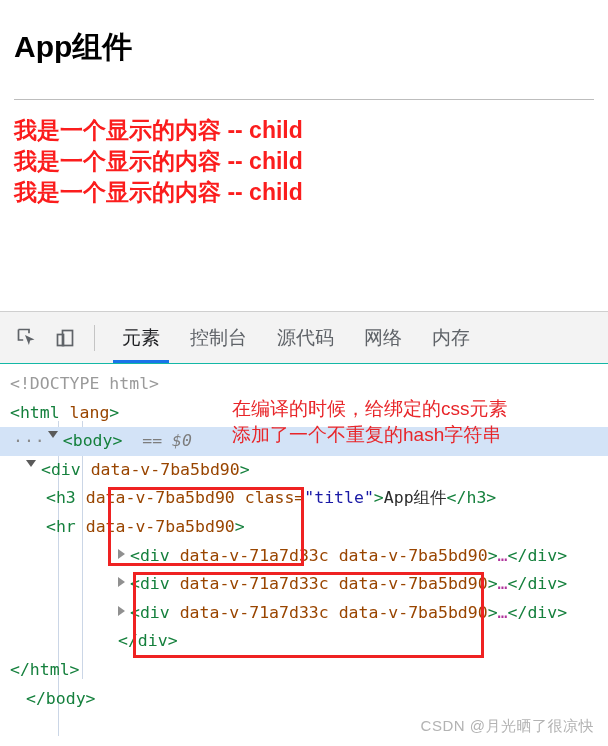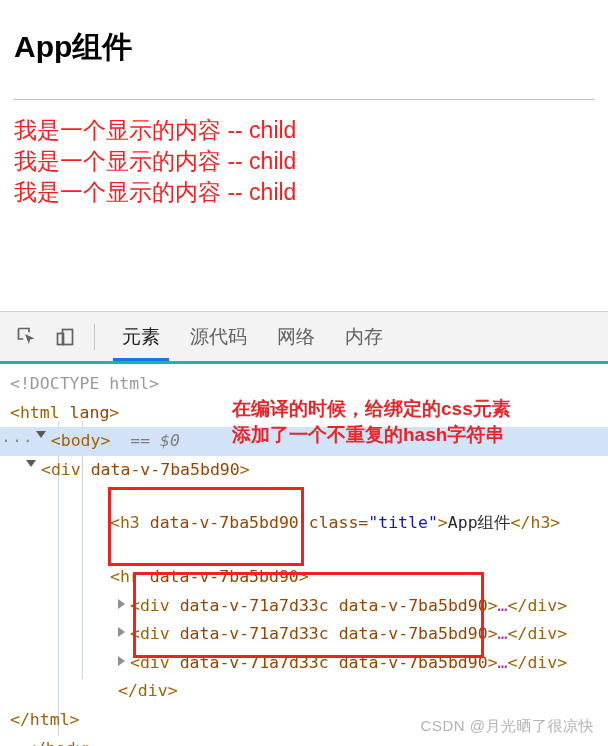"我是一个显示的内容 -- child" .child-line { font-weight: none -> bold }
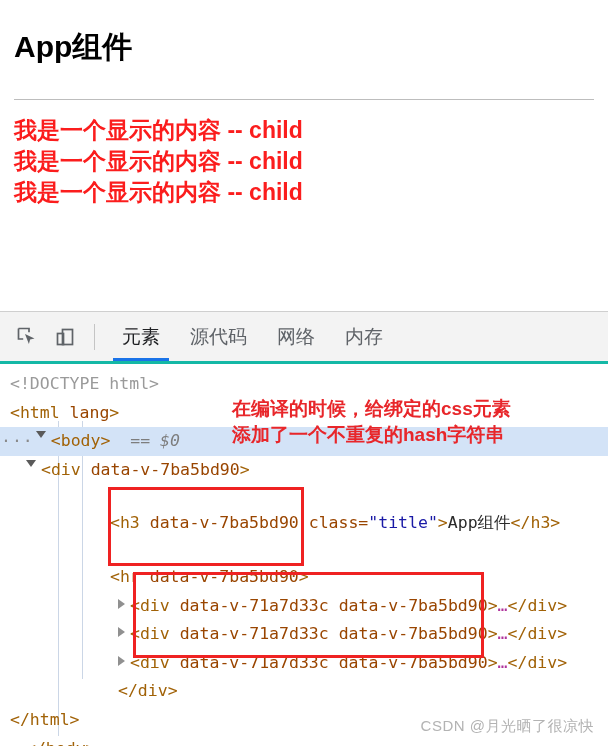"元素" #dt-toolbar { border-bottom: 3px solid #14b8a6 -> 1px solid #14b8a6 }
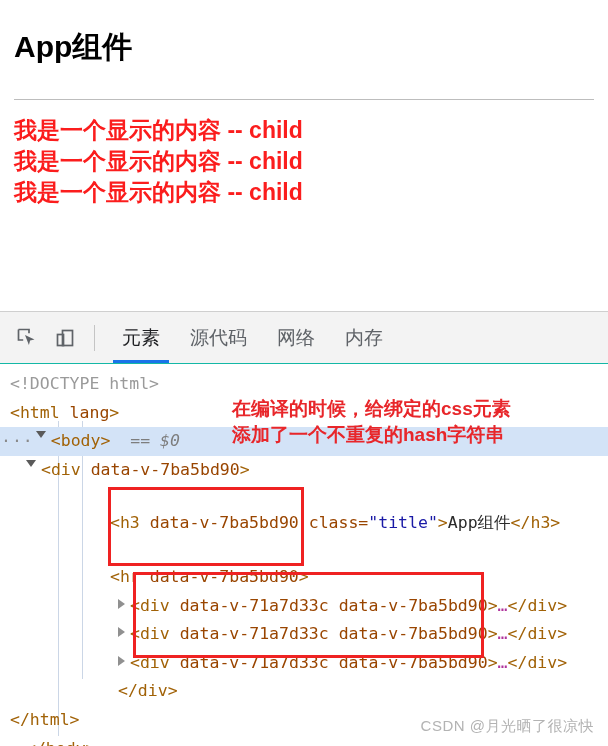"控制台" div.dt-tab { html: none -> <div>控制台</div> }
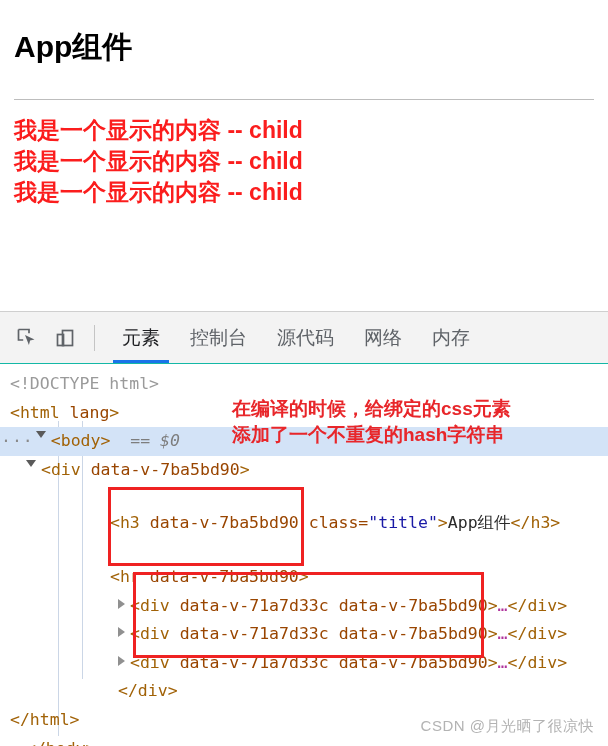"<html" .tok-tag { color: #a16207 -> #15803d }
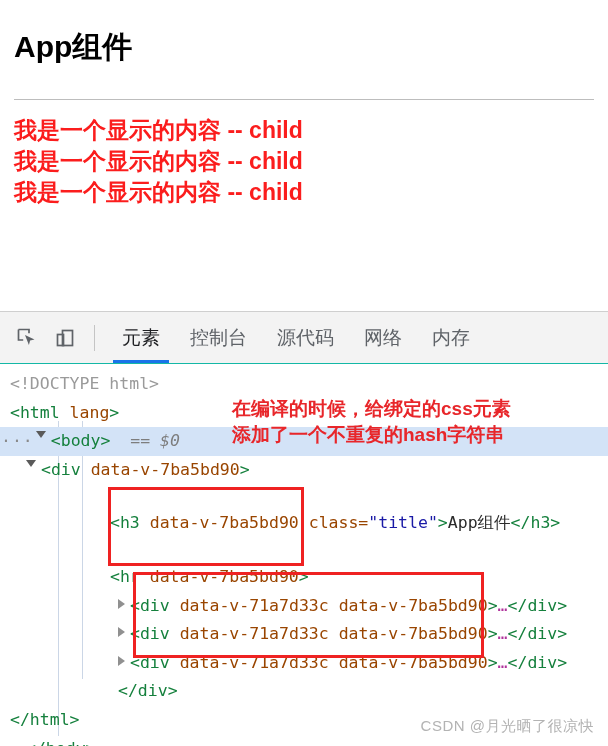"在编译的时候，给绑定的css元素" #annotation { font-weight: bold -> normal }
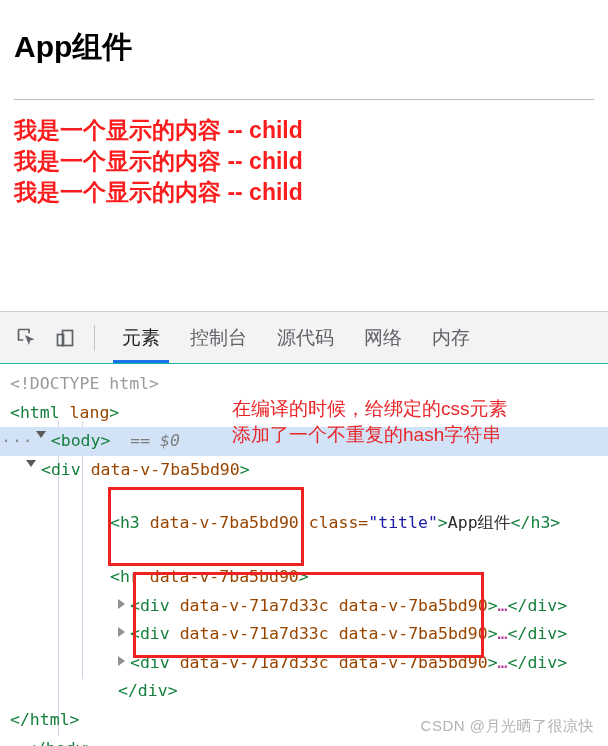"··· <body> == $0" div.dom-row { padding-left: 1px -> 13px }
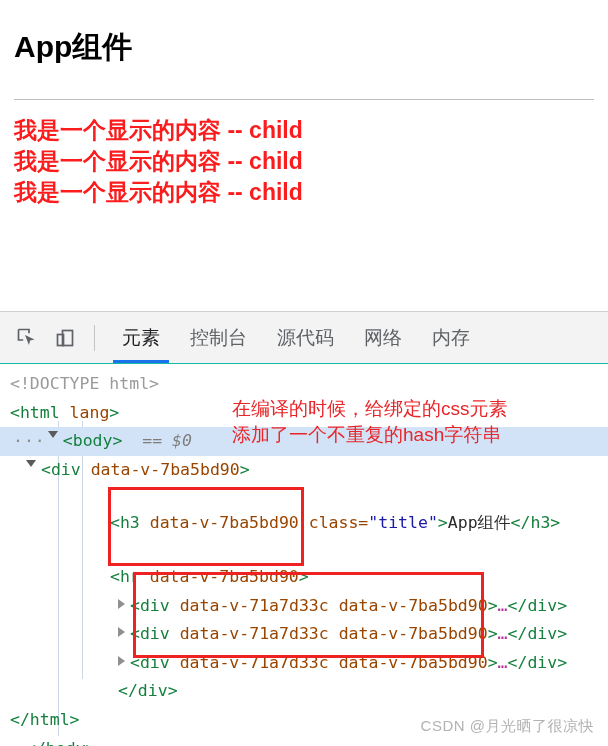"<h3 data-v-7ba5bd90" .ind5 { margin-top: 25px -> none; padding-left: 110px -> 46px }
